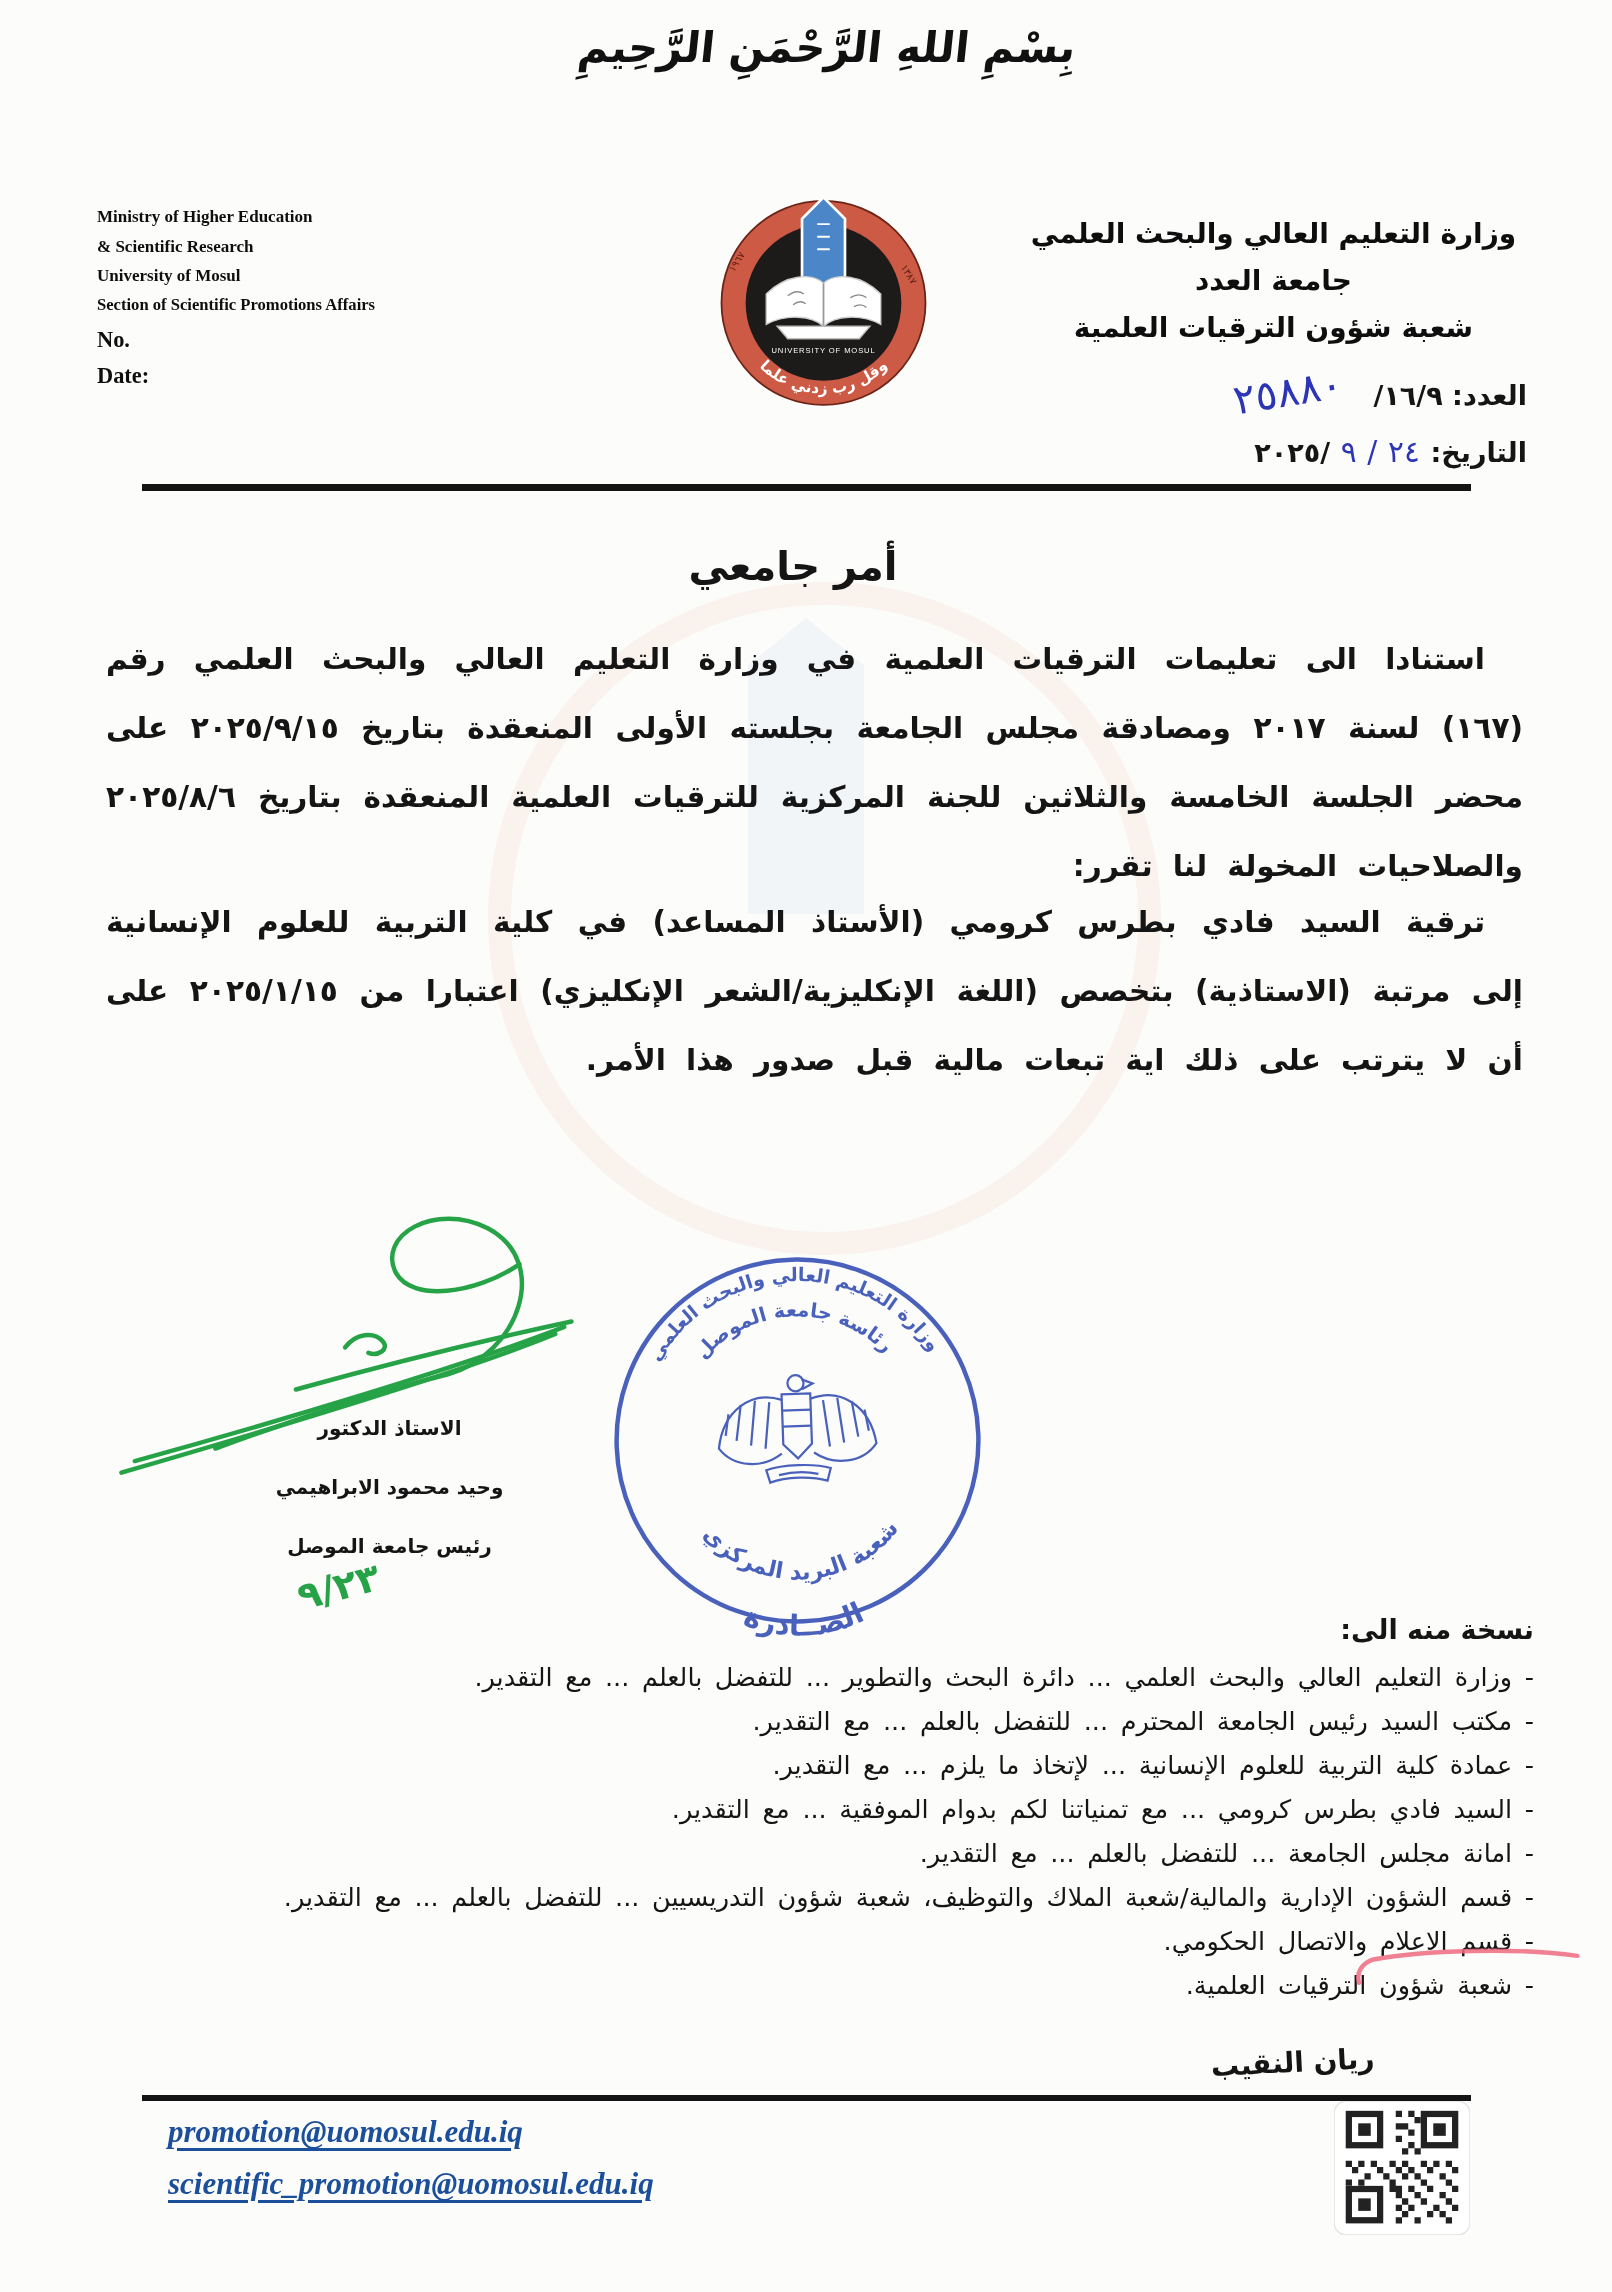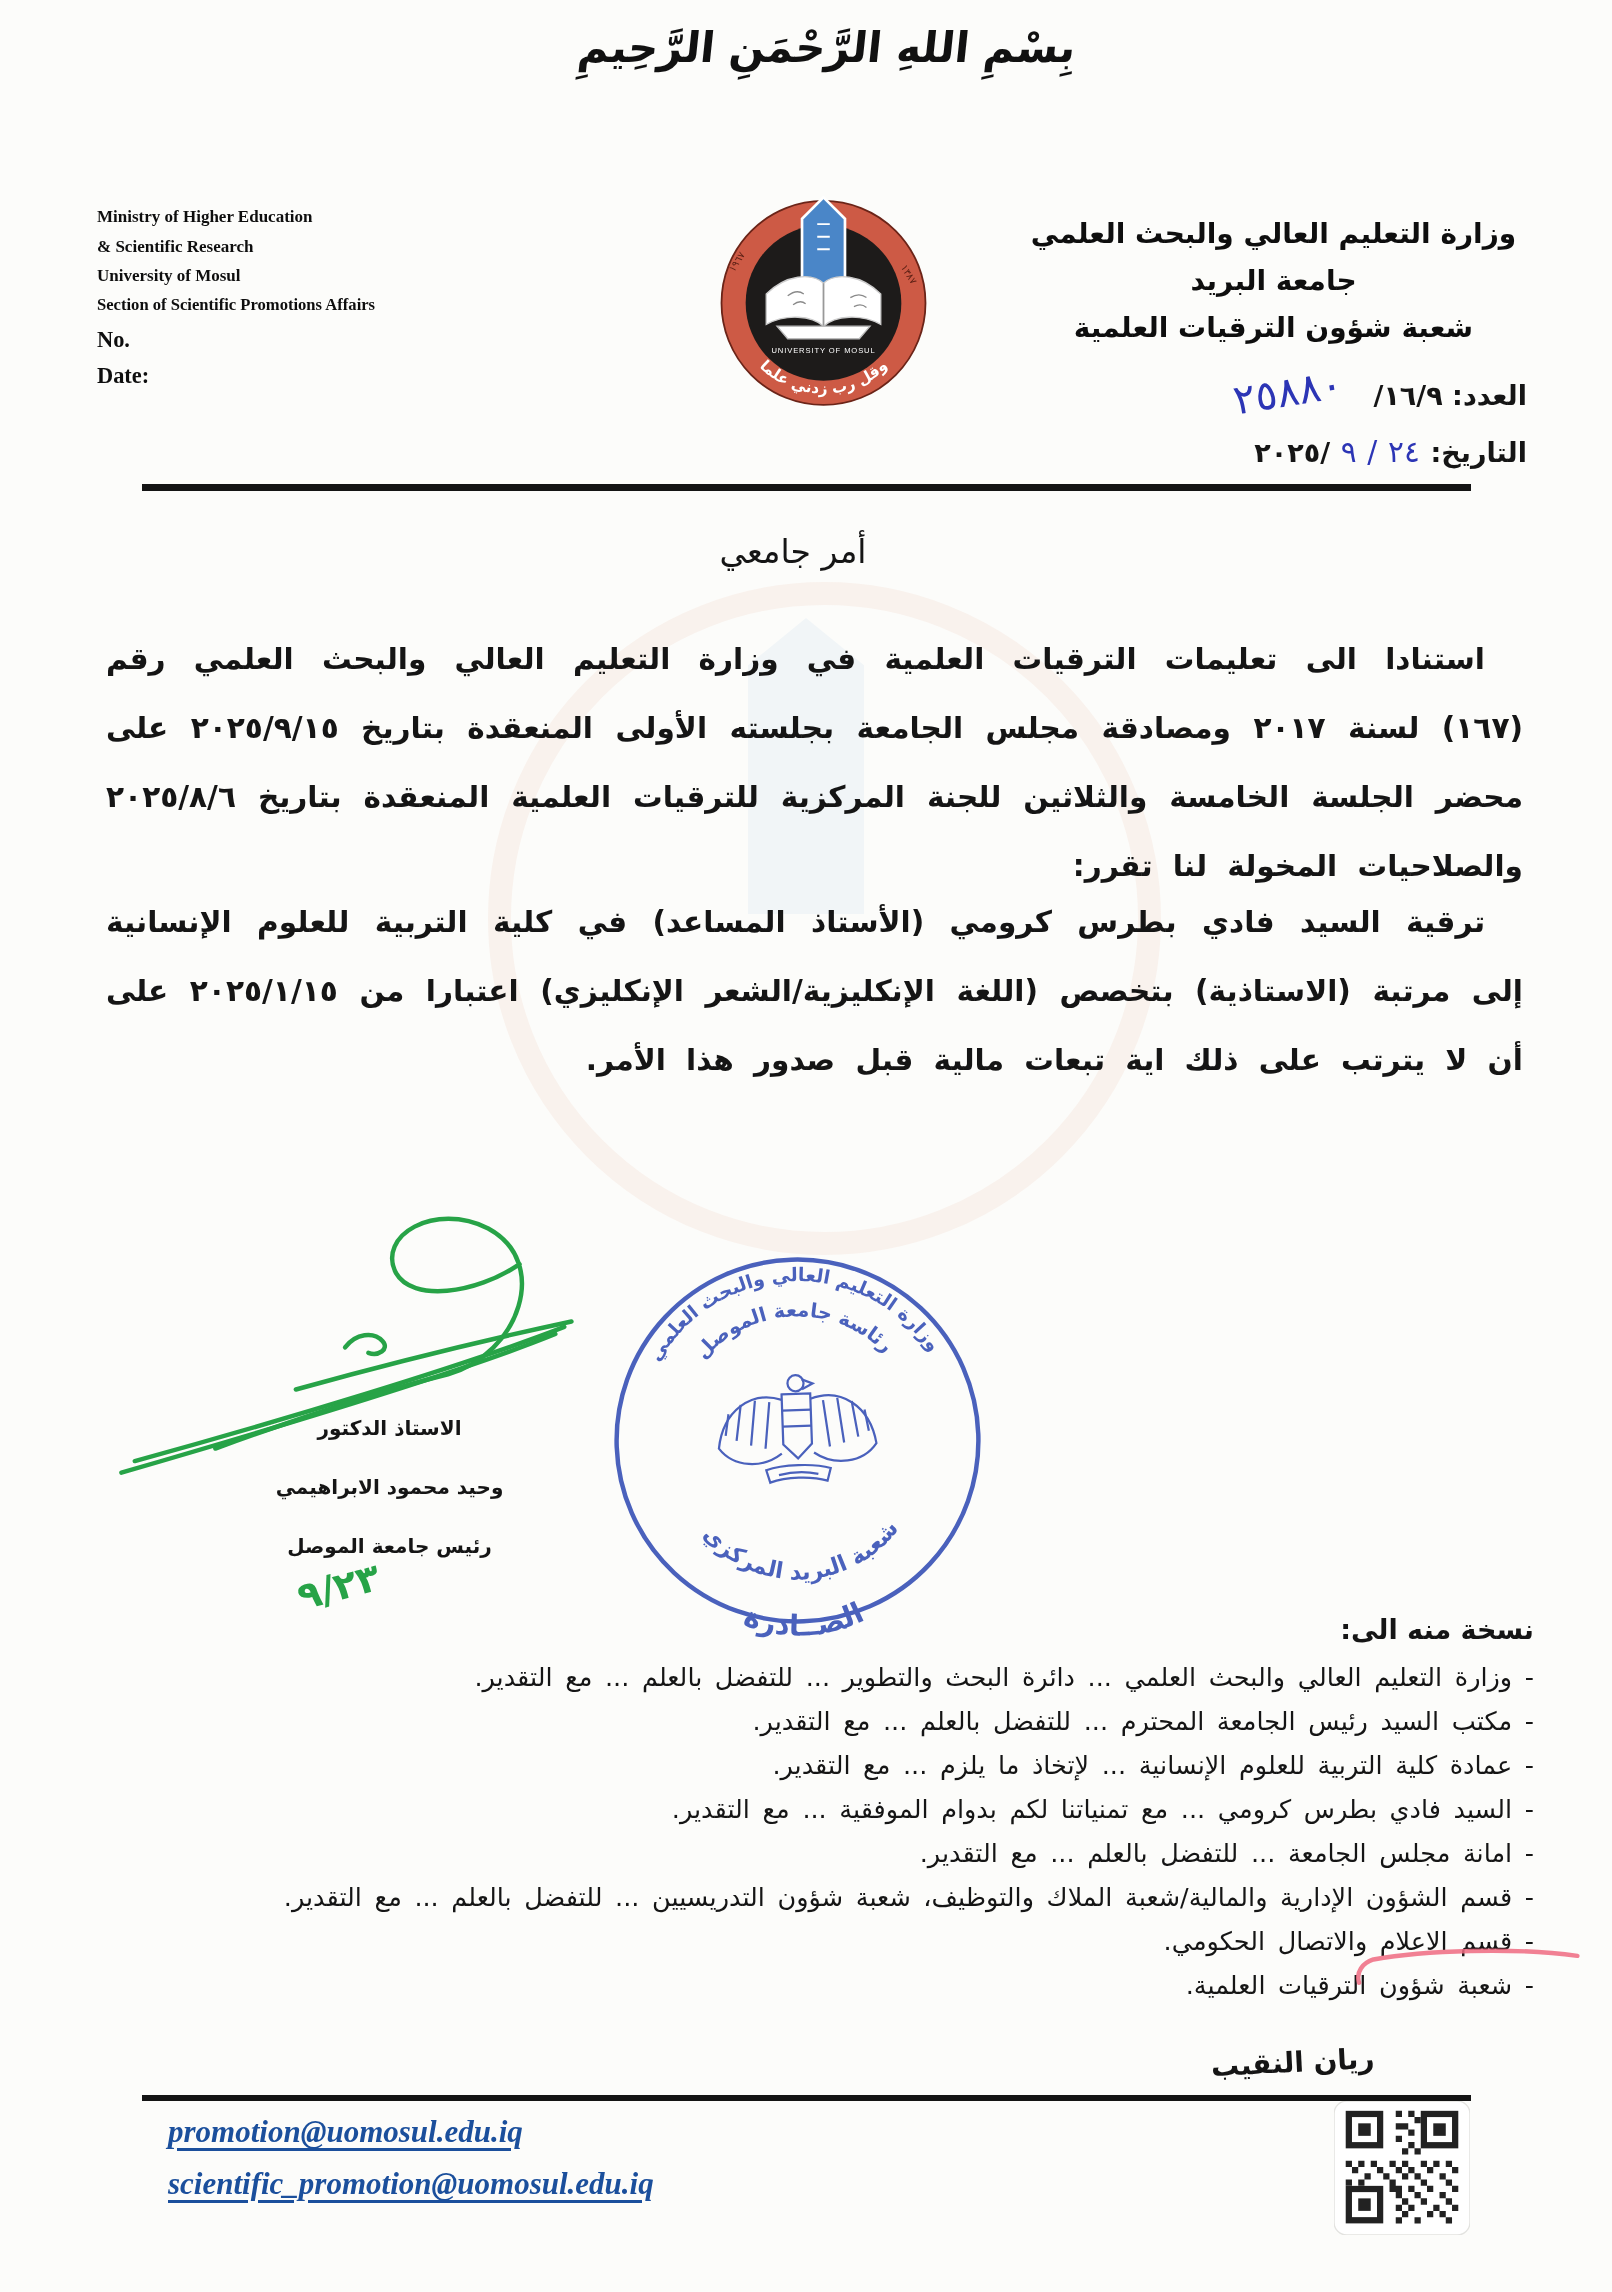"جامعة البريد" div { text: البريد -> العدد }
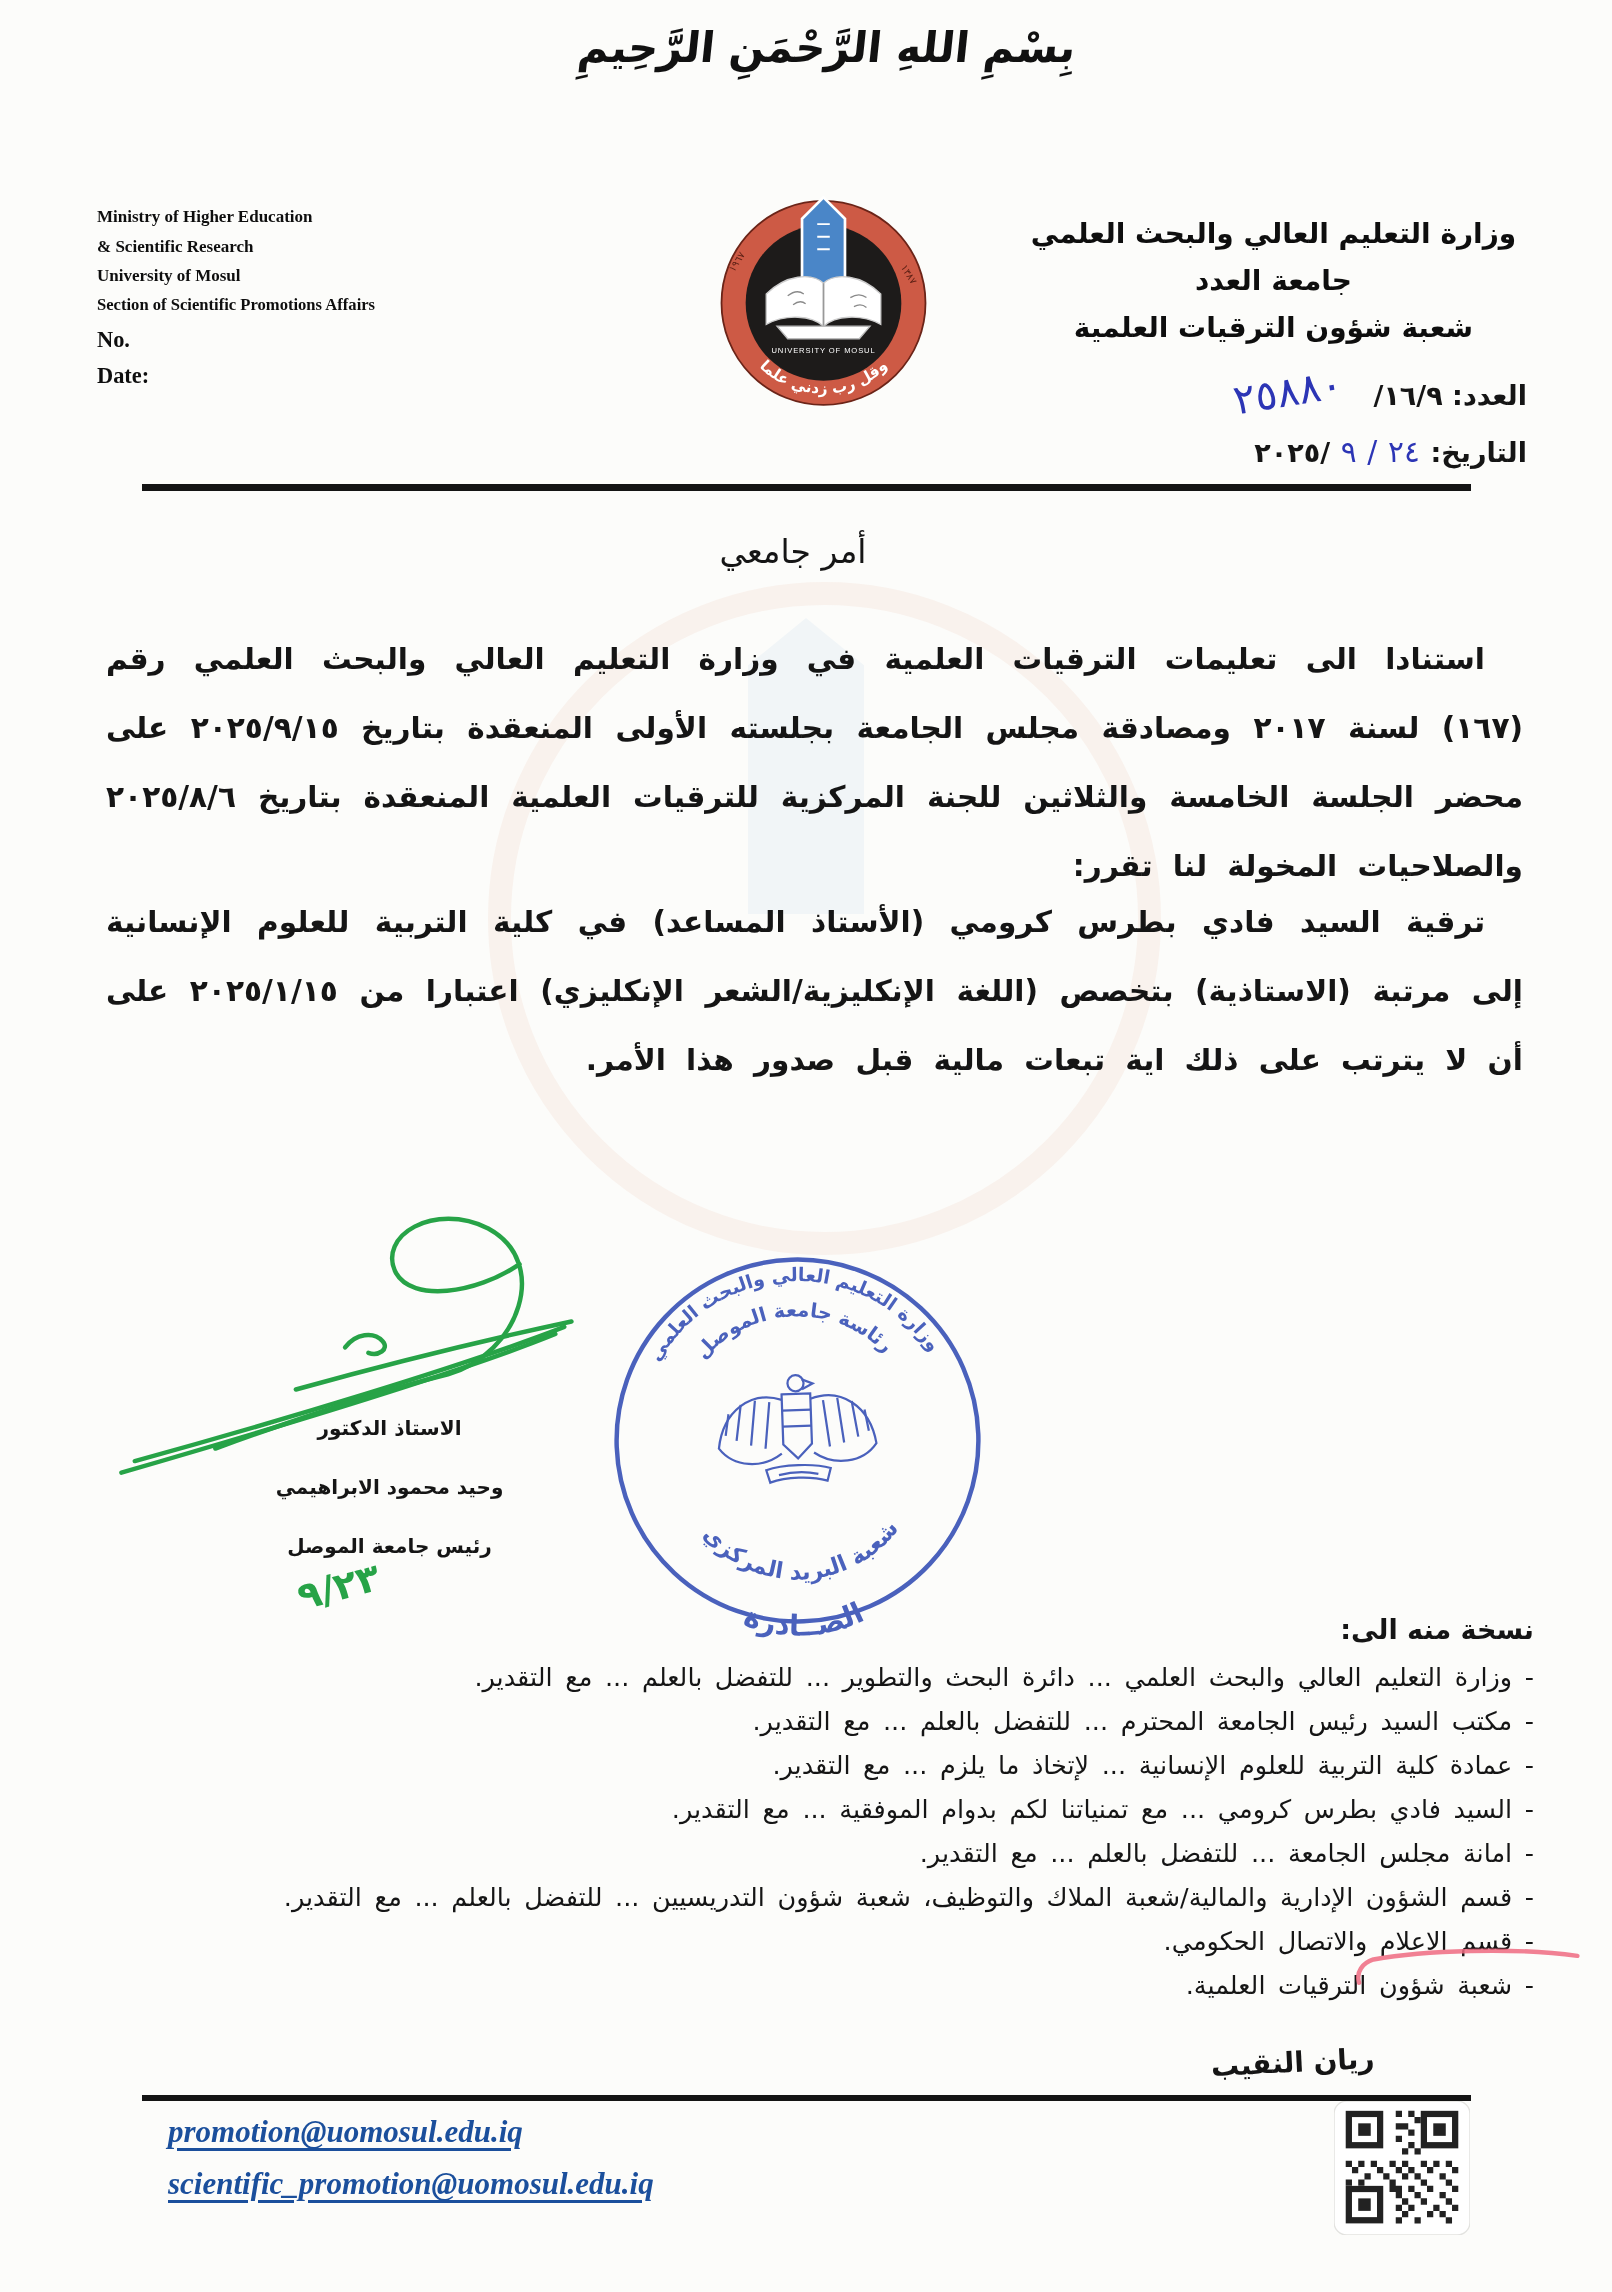"أمر جامعي" .order-title { font-size: 33px -> 40px; font-weight: normal -> bold; top: 532px -> 543px }
